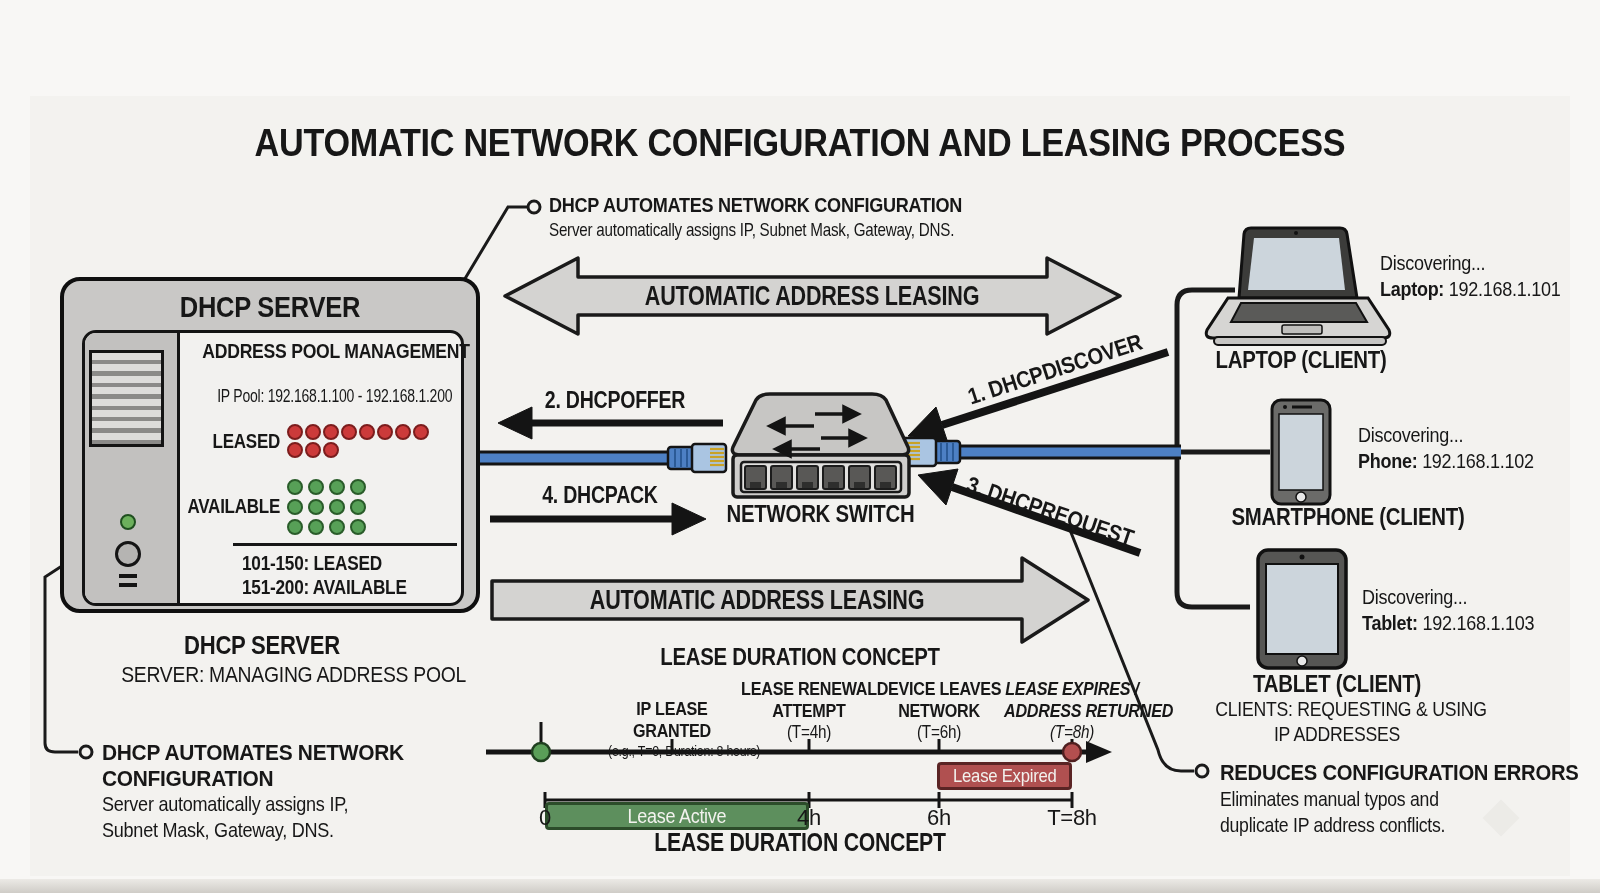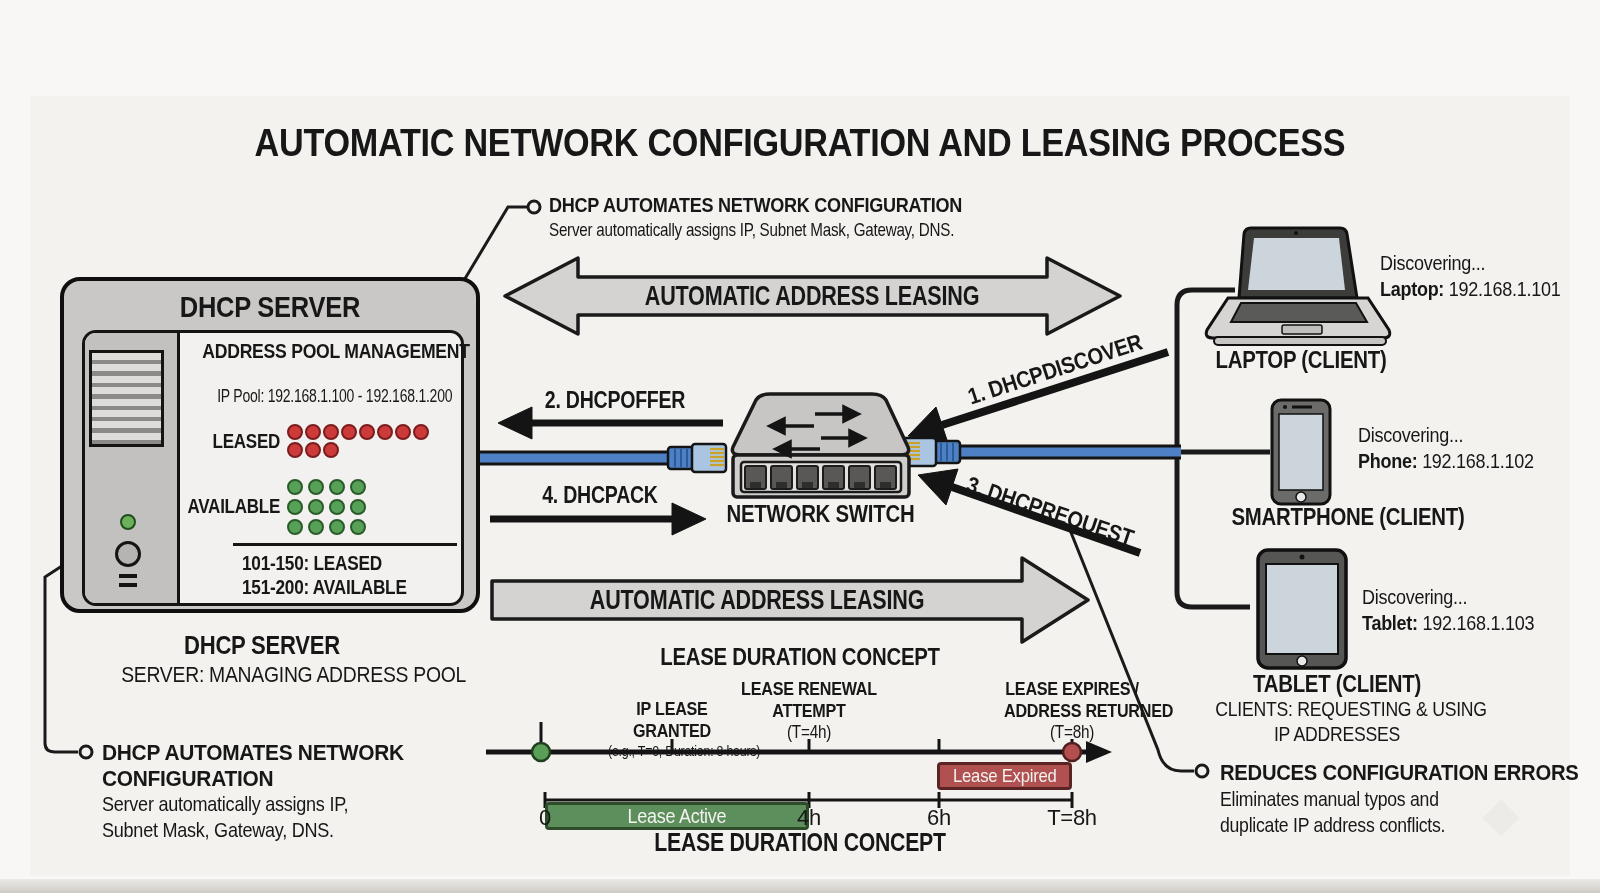"DEVICE LEAVES" div.abs { html: none -> <div> <div>DEVICE LEAVES</div> <div>NETWORK</div> <div>(T=6h)</div> </div> }
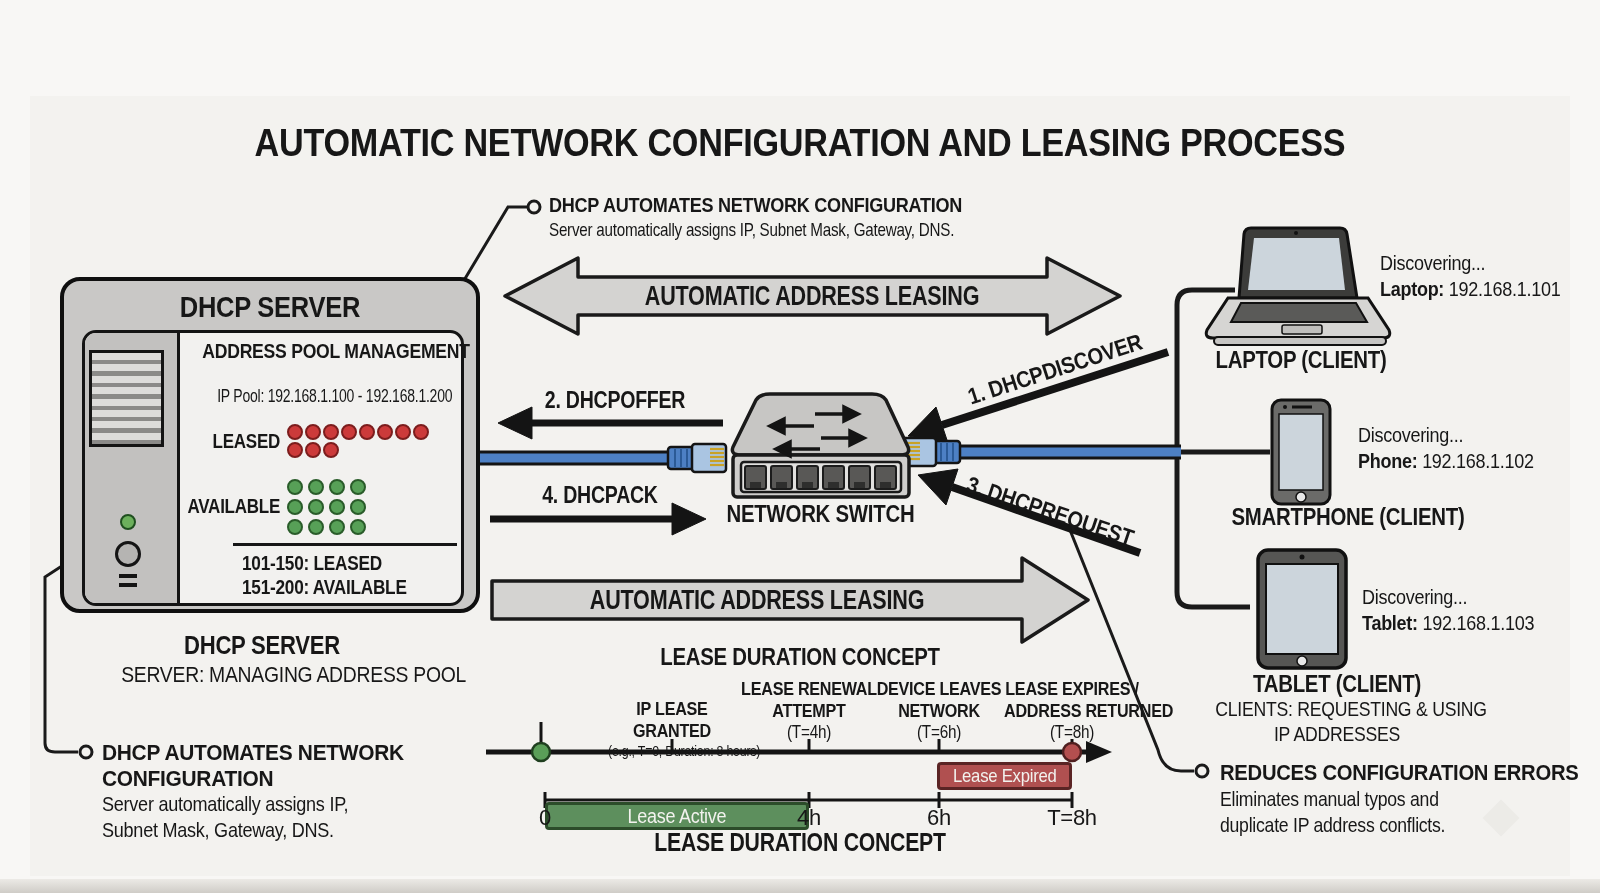"LEASE EXPIRES /" div.abs { font-style: none -> italic }
